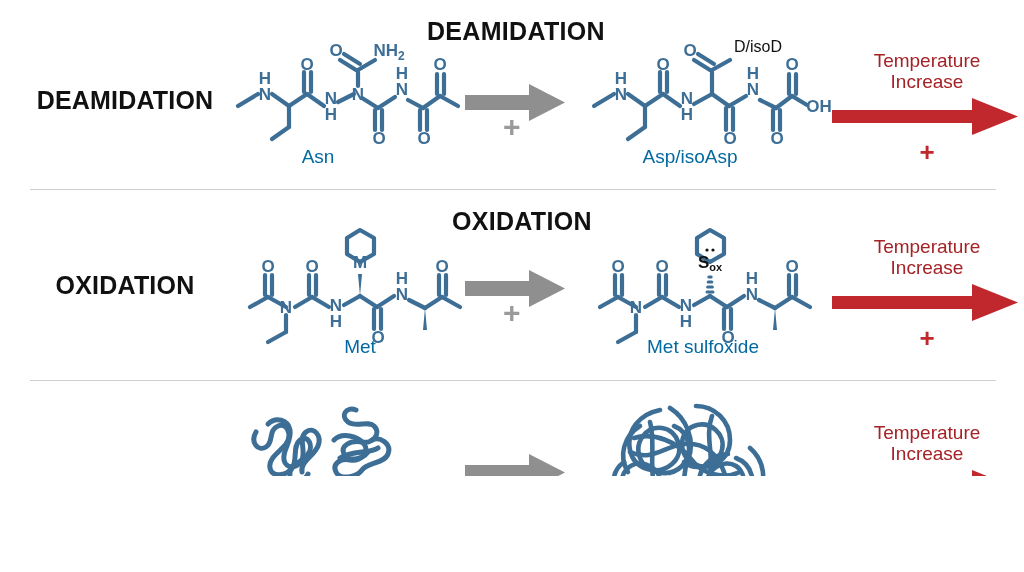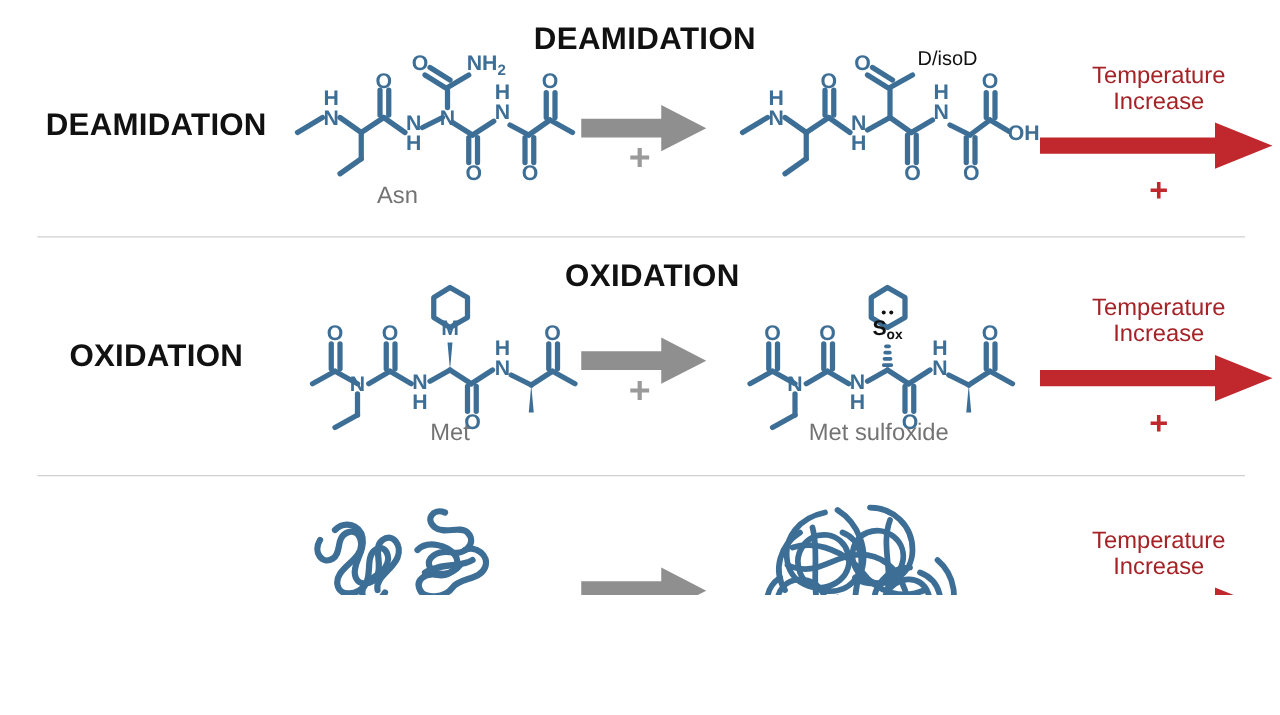"Asn" .caption { color: #737373 -> #0369a1 }
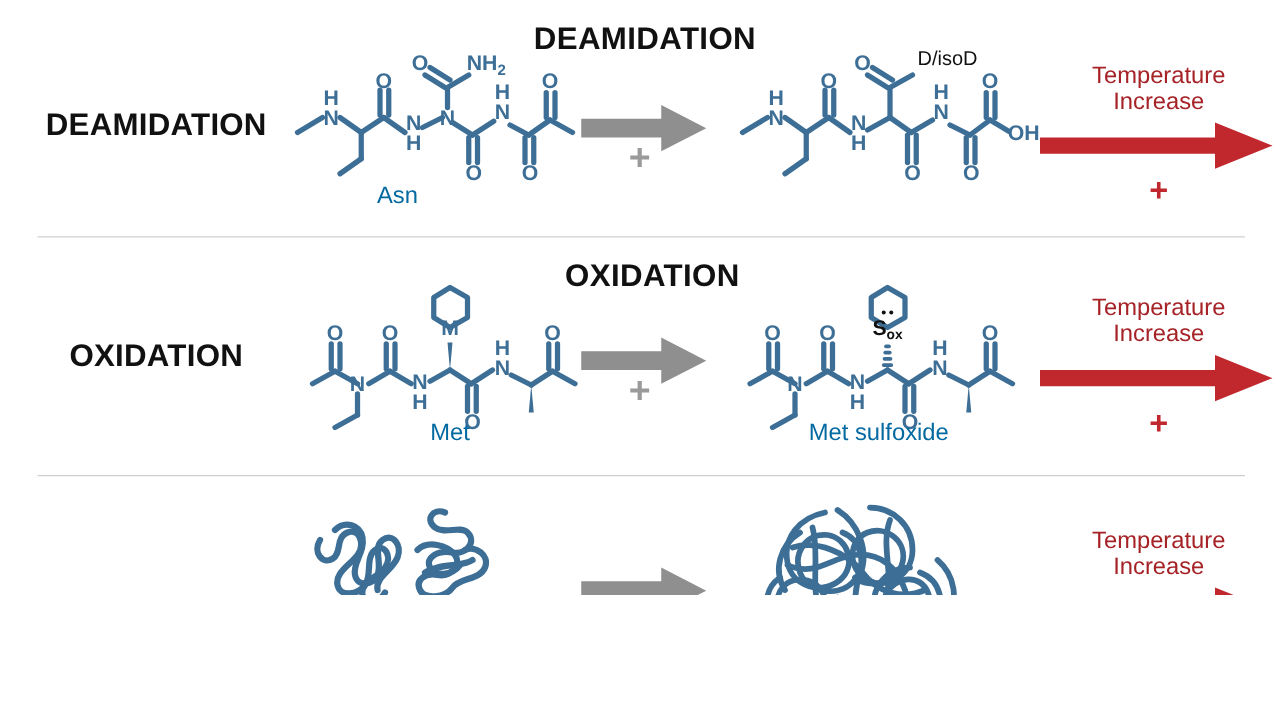"Asp/isoAsp" div.caption { html: none -> <div>Asp/isoAsp</div> }
